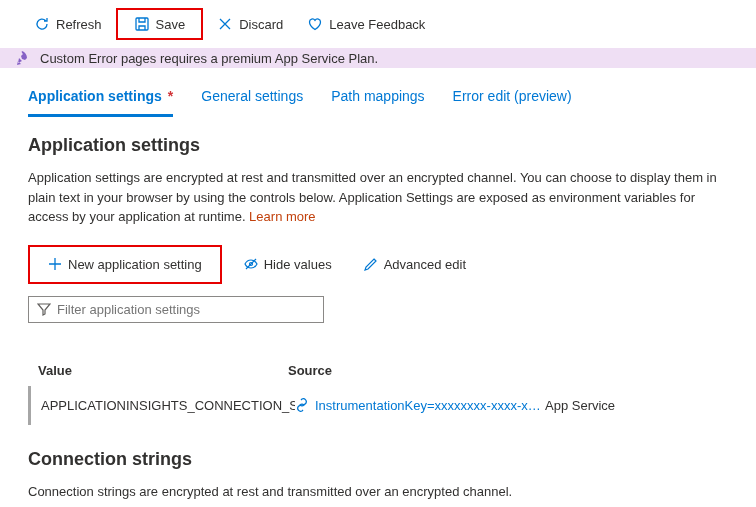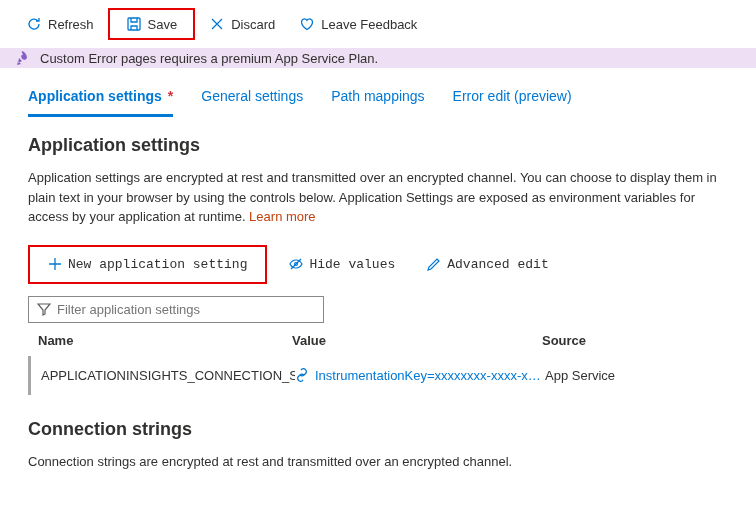"Refresh" .toolbar { padding: 8px 16px -> 8px 24px }
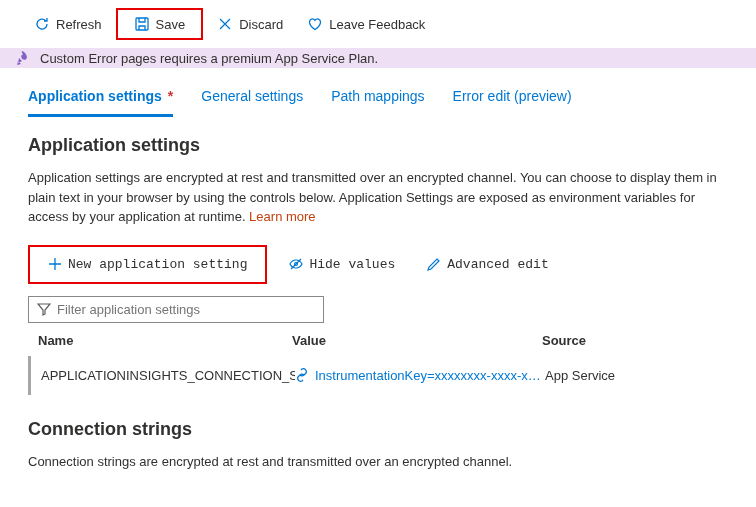"New application setting" .action-btn { font-family: Liberation Mono, monospace -> none }
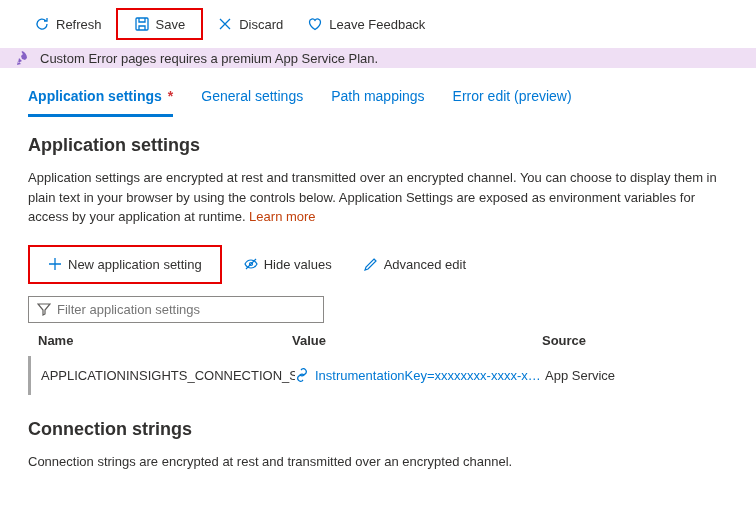"Filter application settings" .filter-box { margin-bottom: 2px -> 32px }
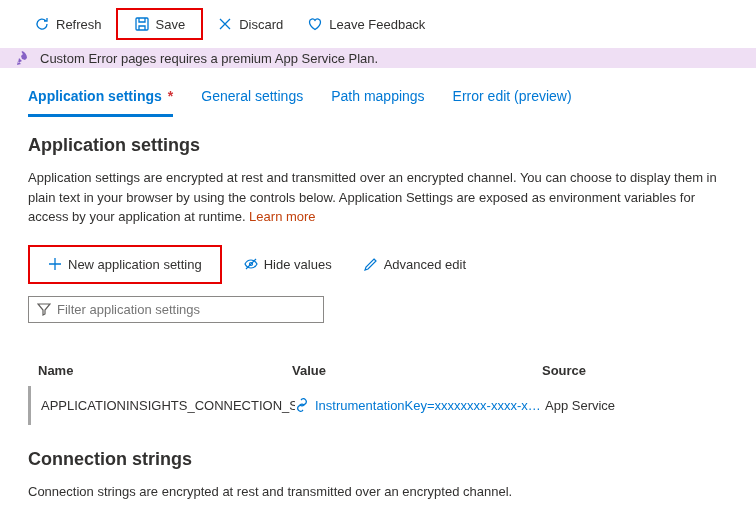"Name" div.col-name { html: <div>Name</div> -> none }
